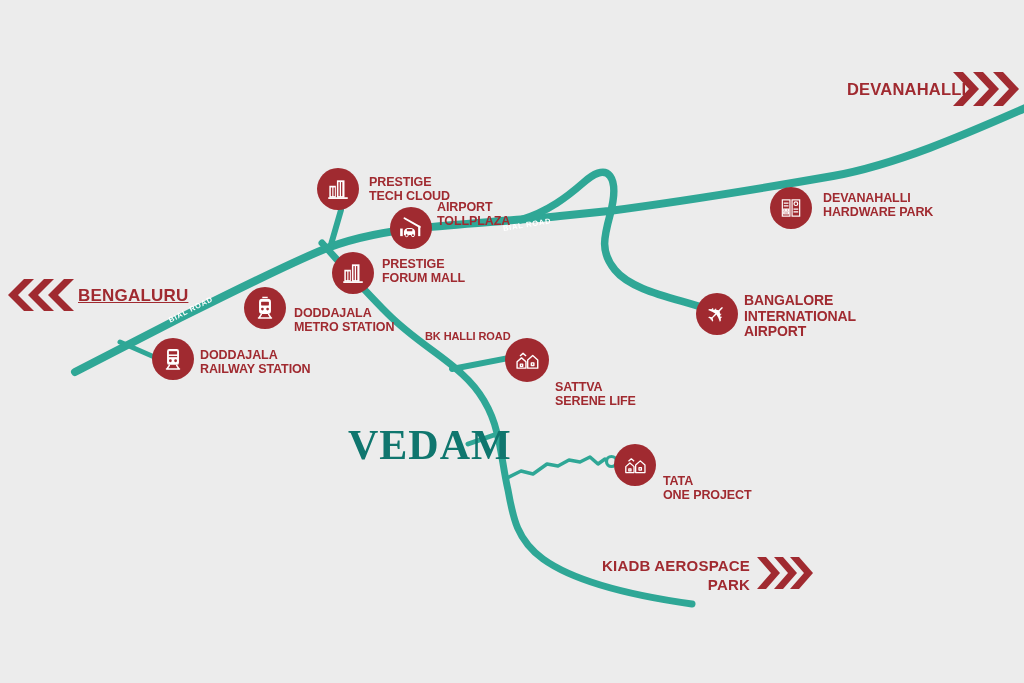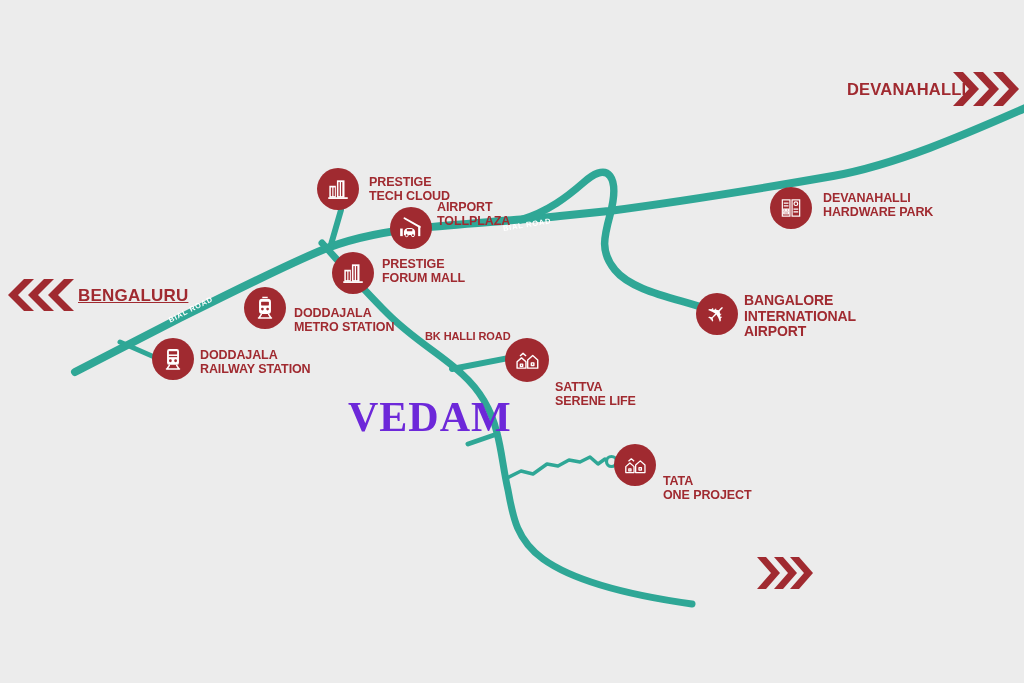"VEDAM" .brand { color: #6d28d9 -> #0f766e; top: 396px -> 424px }
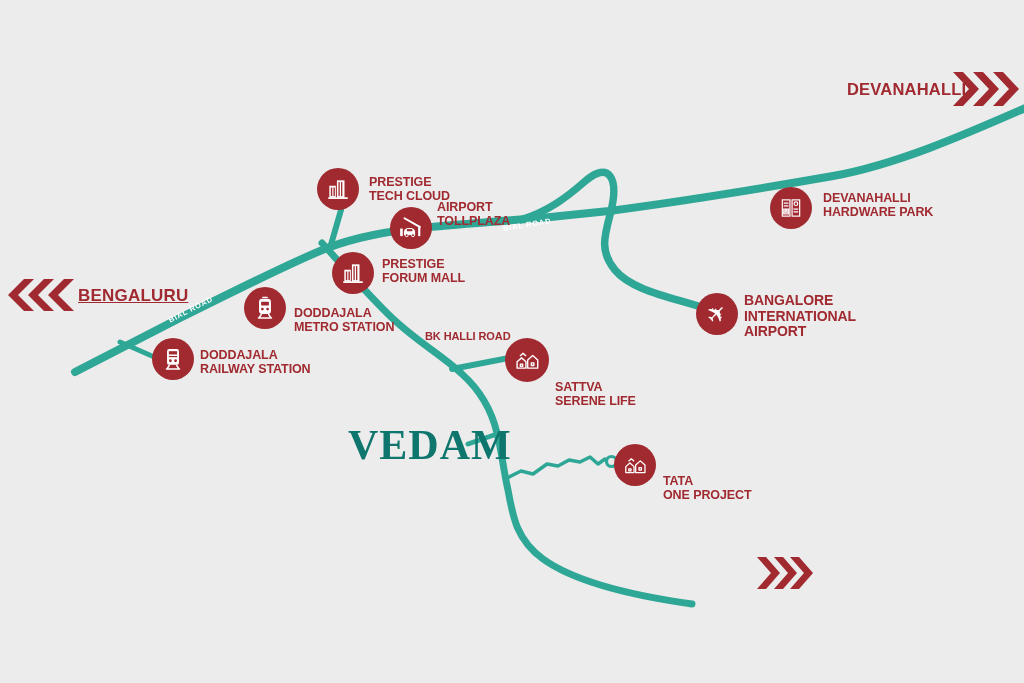"KIADB AEROSPACE" div.dest-label { html: none -> <div>KIADB AEROSPACE PARK</div> }
